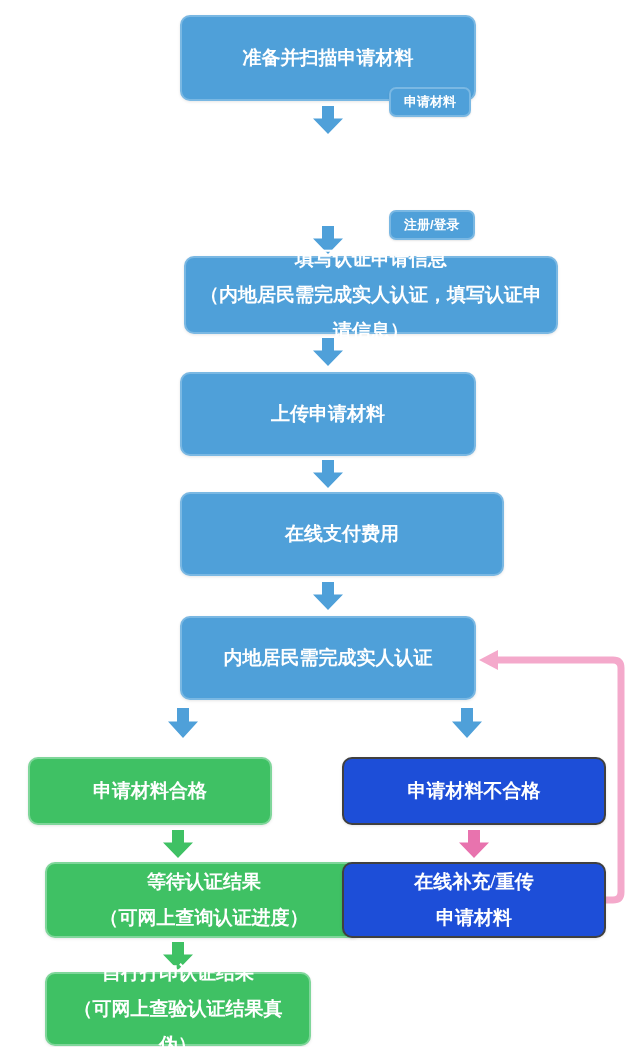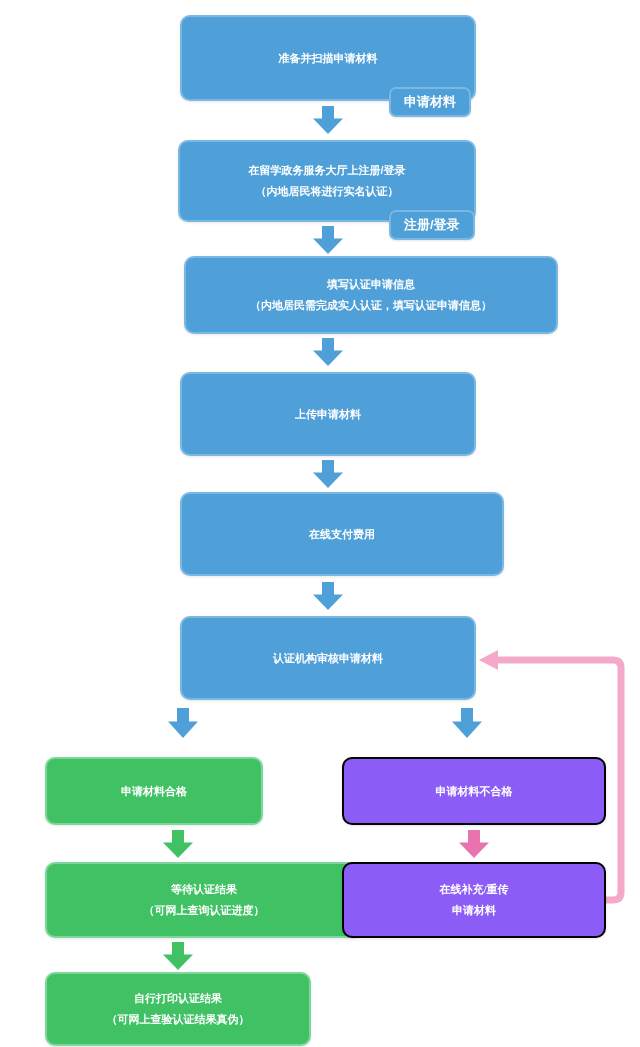"准备并扫描申请材料" .box { font-size: 11px -> 19px }
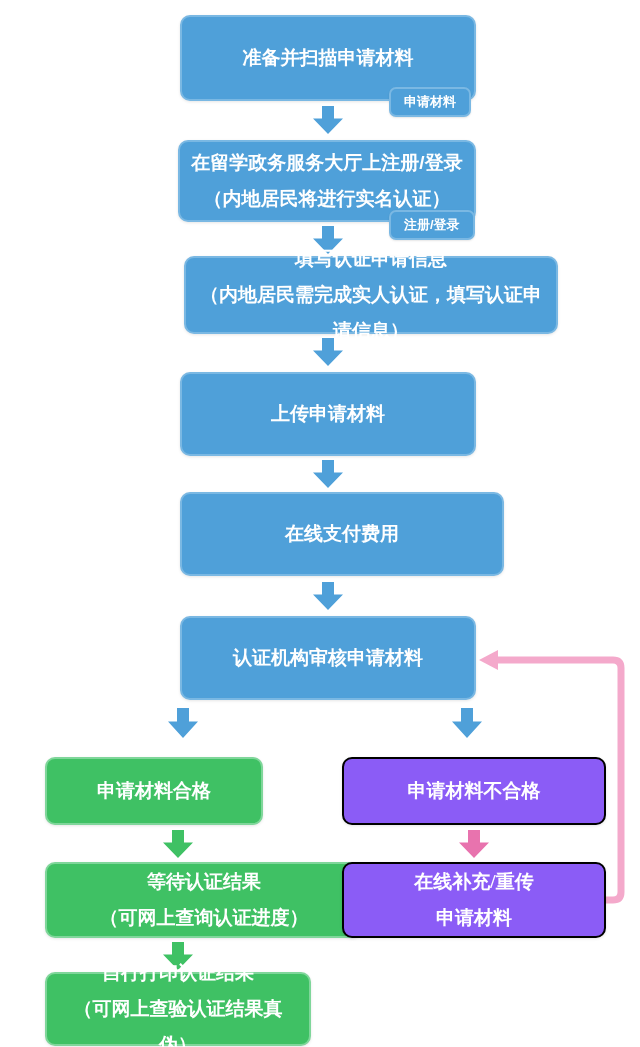"在留学政务服务大厅上注册/登录" div.box { html: <div> <div>在留学政务服务大厅上注册/登录</div> <div>（内地居民将进行实名认证）</div> </div> -> none }
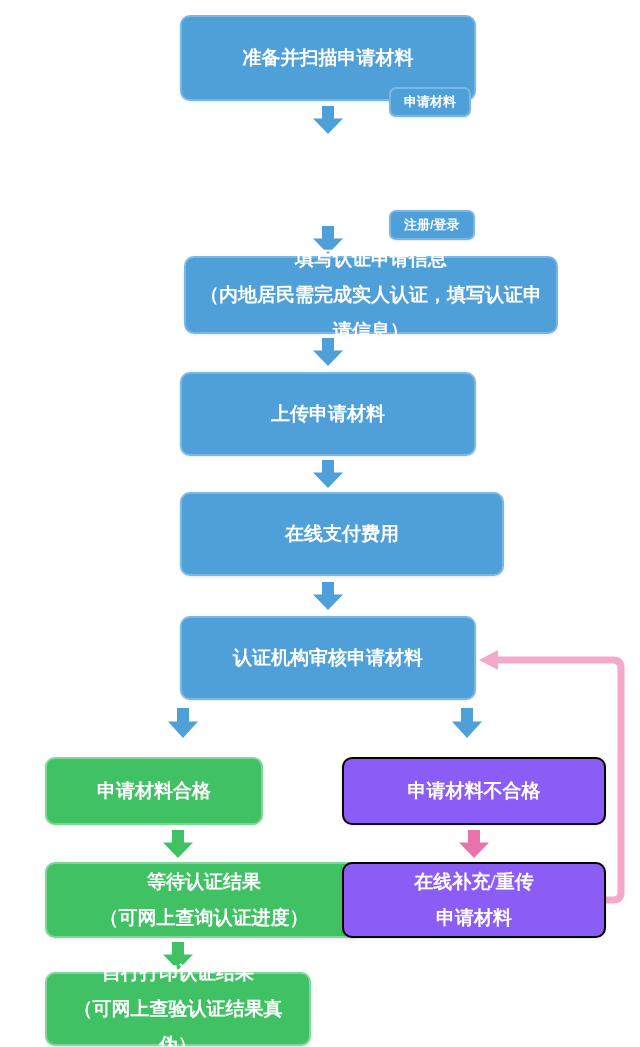"认证机构审核申请材料" div { text: 认证机构审核申请材料 -> 内地居民需完成实人认证 }
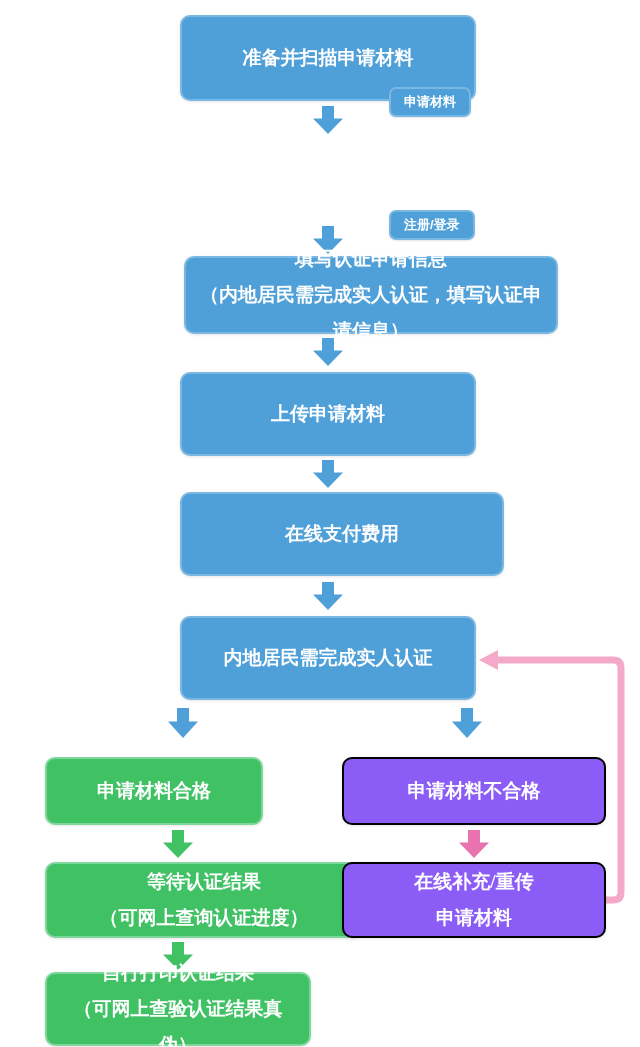"申请材料合格" .g1 { left: 45px -> 28px; width: 218px -> 244px }
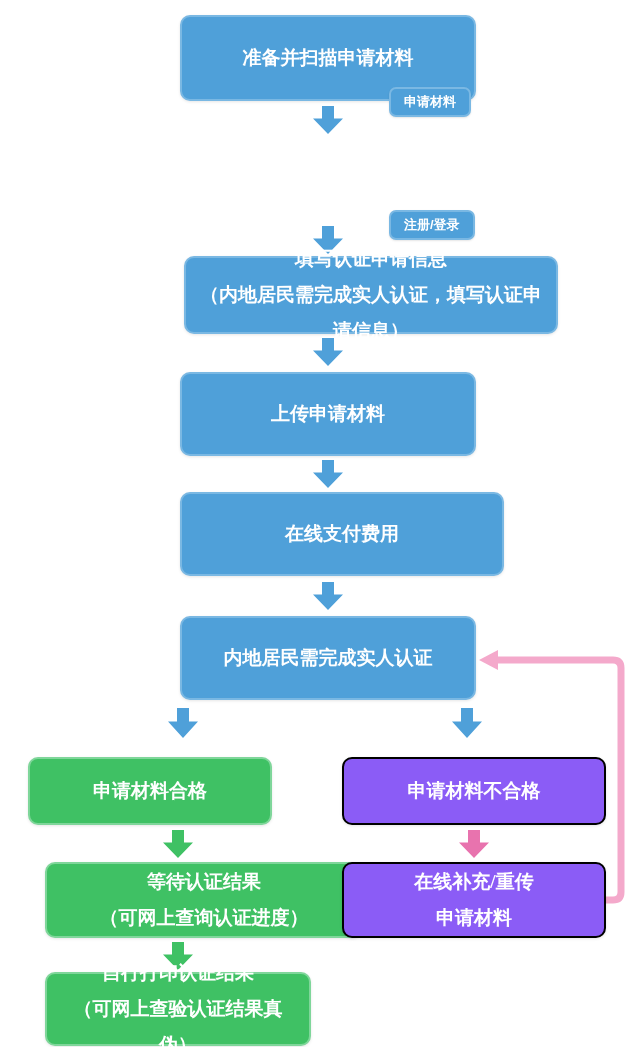"申请材料不合格" .pink { background: #8b5cf6 -> #1d4ed8; border: 2px solid #000000 -> 2px solid #404040 }
